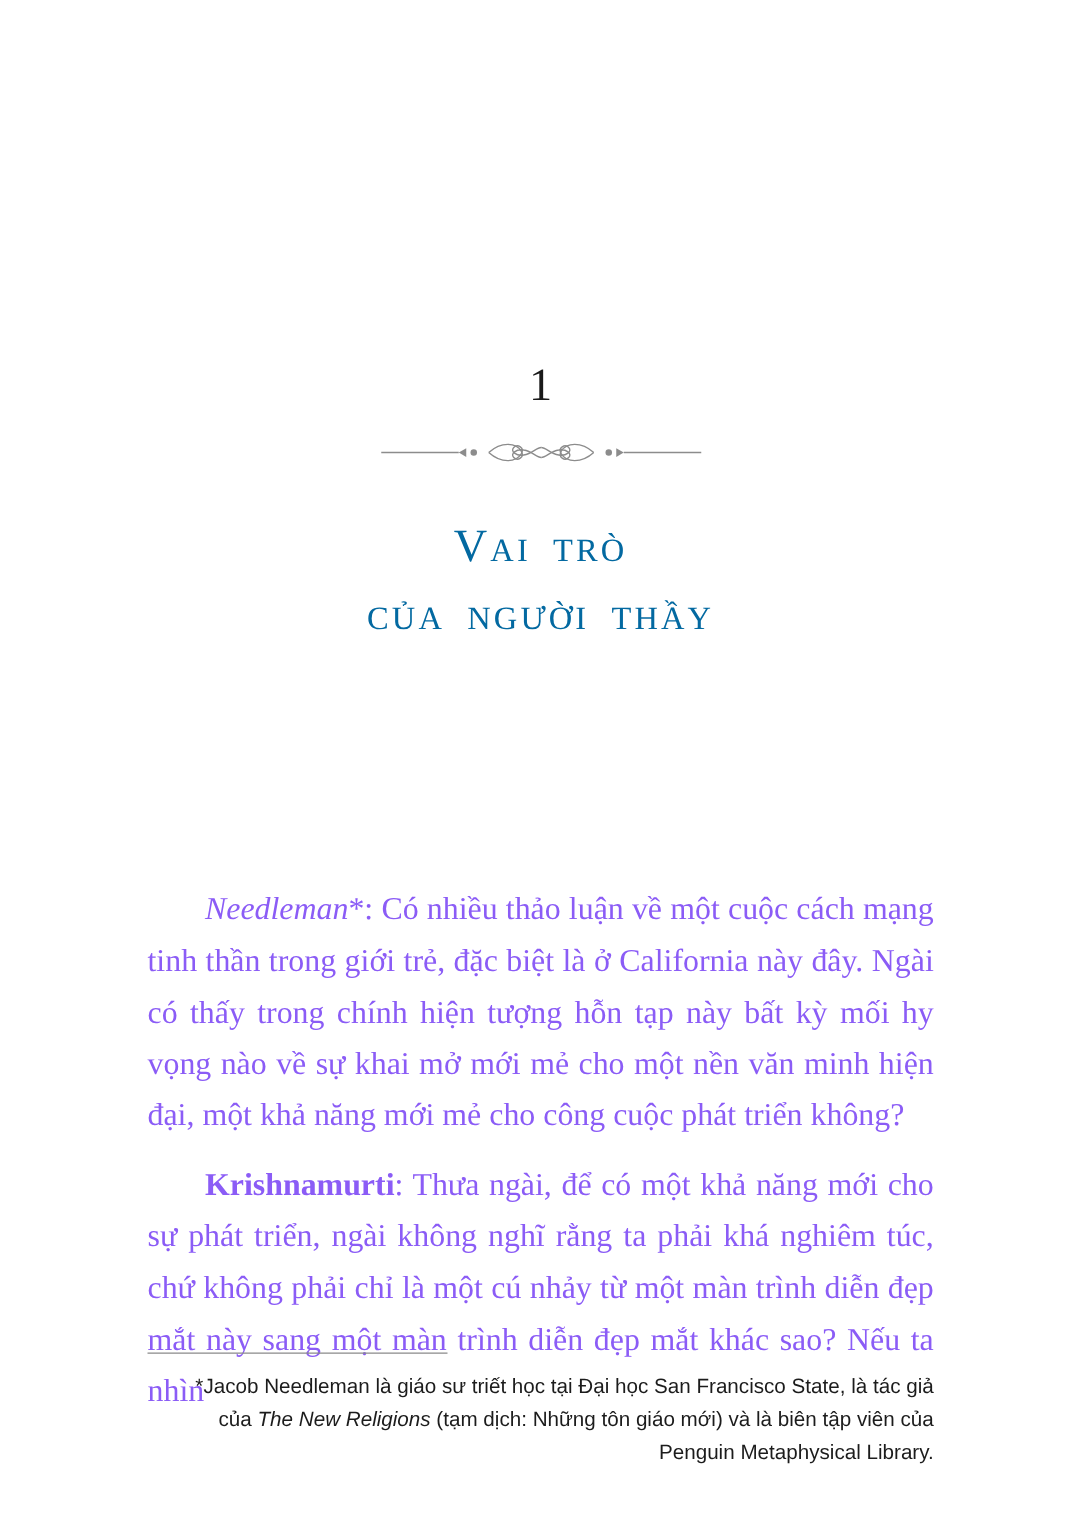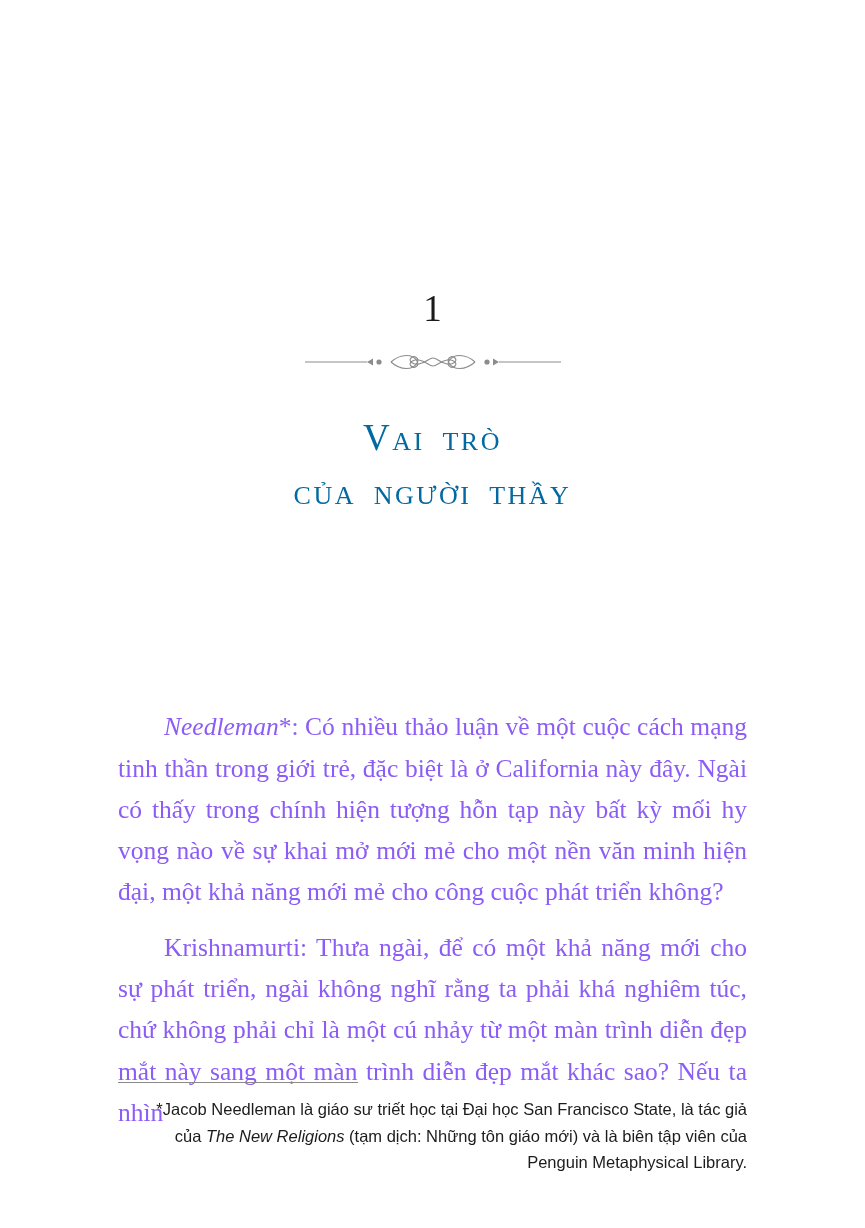"Krishnamurti" .speaker-bold { font-weight: normal -> bold }
